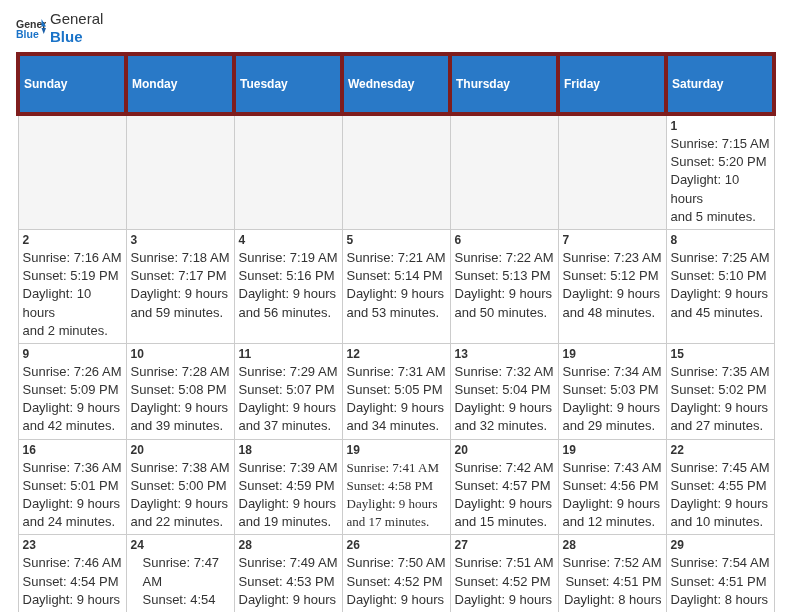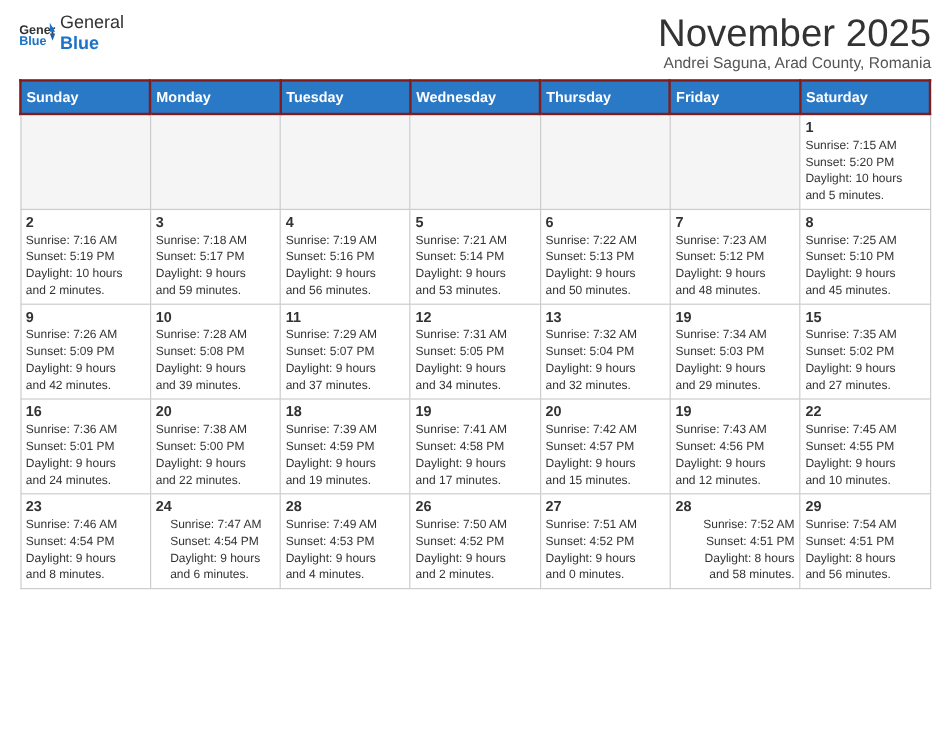"November 2025" div.title-area { html: <div> <div>November 2025</div> <div>Andrei Saguna, Arad County, Romania</div> </div> -> none }
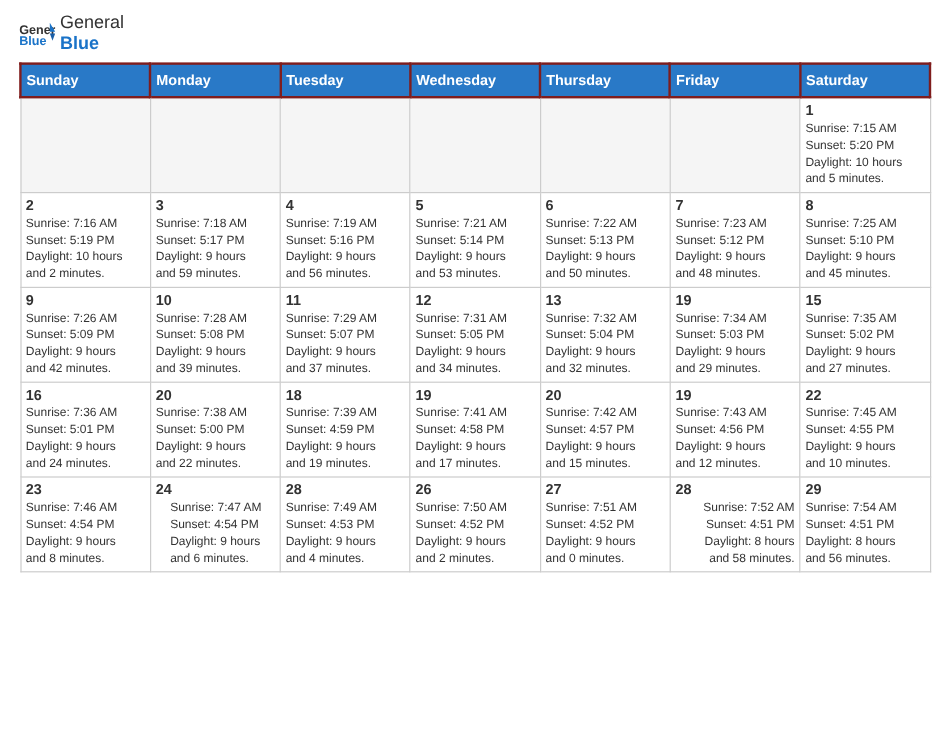"Sunday" .calendar th { border: 2px solid #7f1d1d -> 4px solid #7f1d1d; padding: 6px 4px -> 21px 4px }
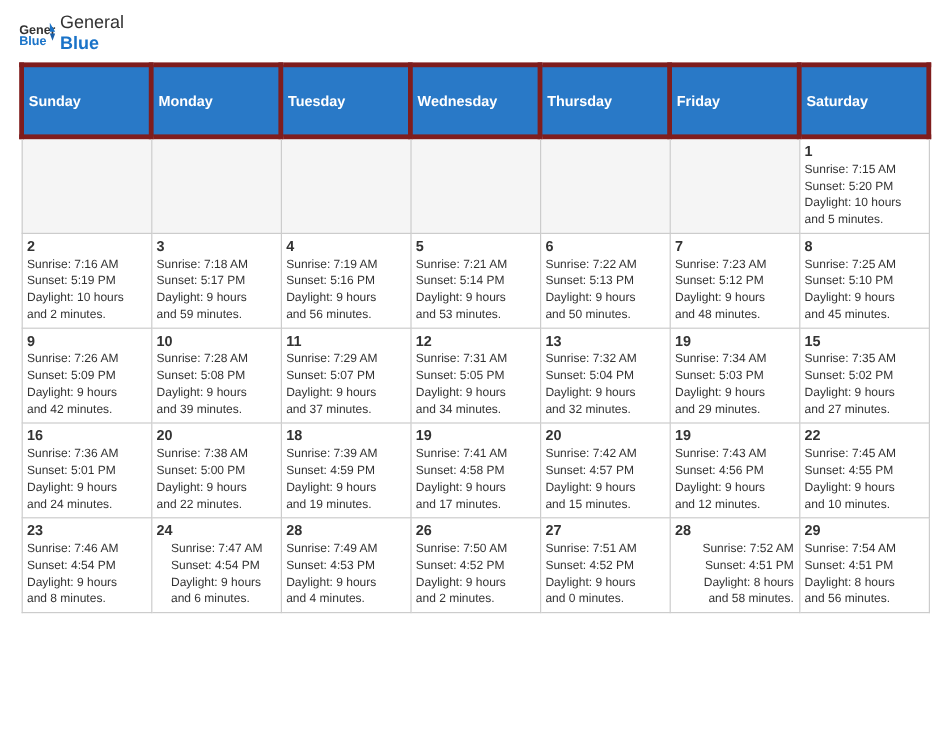"Sunrise: 7:15 AM" .day-info { font-size: 10px -> 13px }
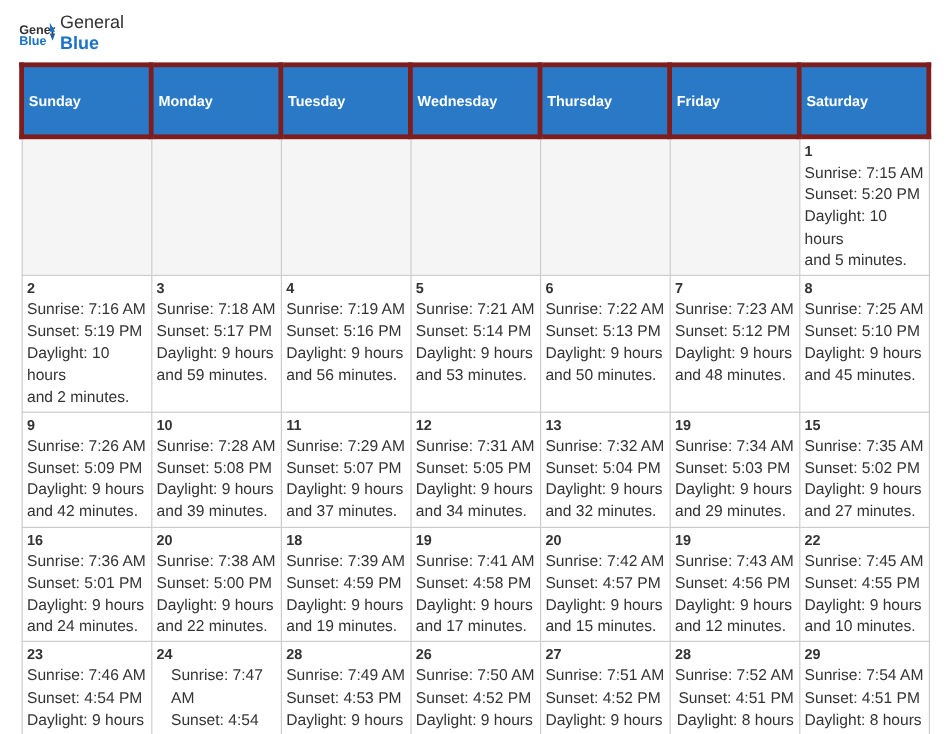"Sunrise: 7:18 AM" div.day-info { text: 5:17 -> 7:17 }
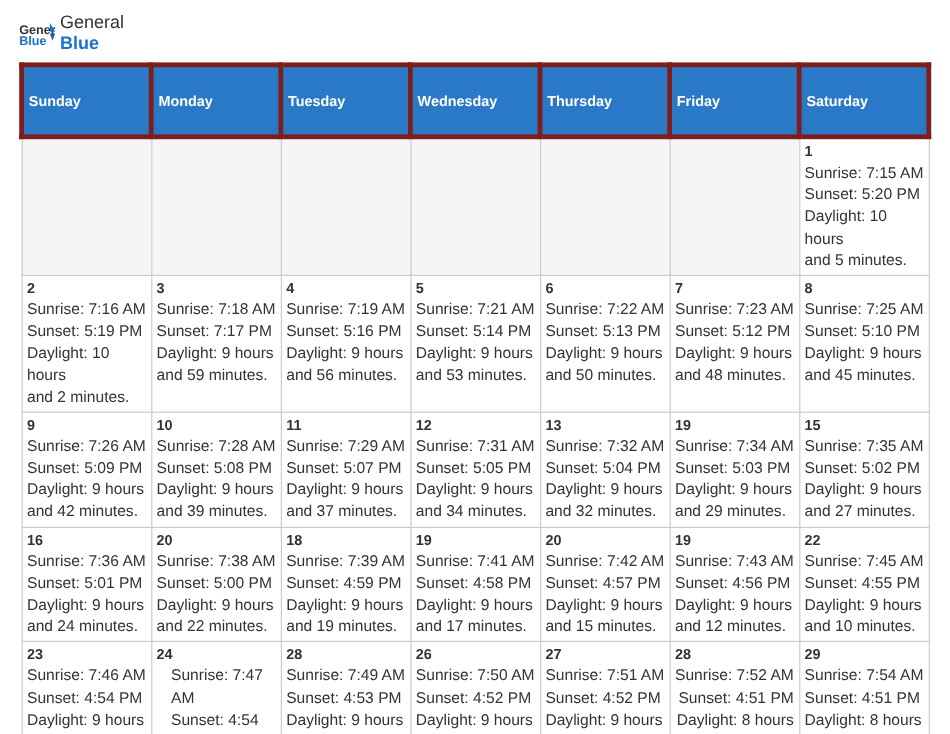"Sunrise: 7:41 AM" div.day-info { font-family: none -> Liberation Serif, serif }
